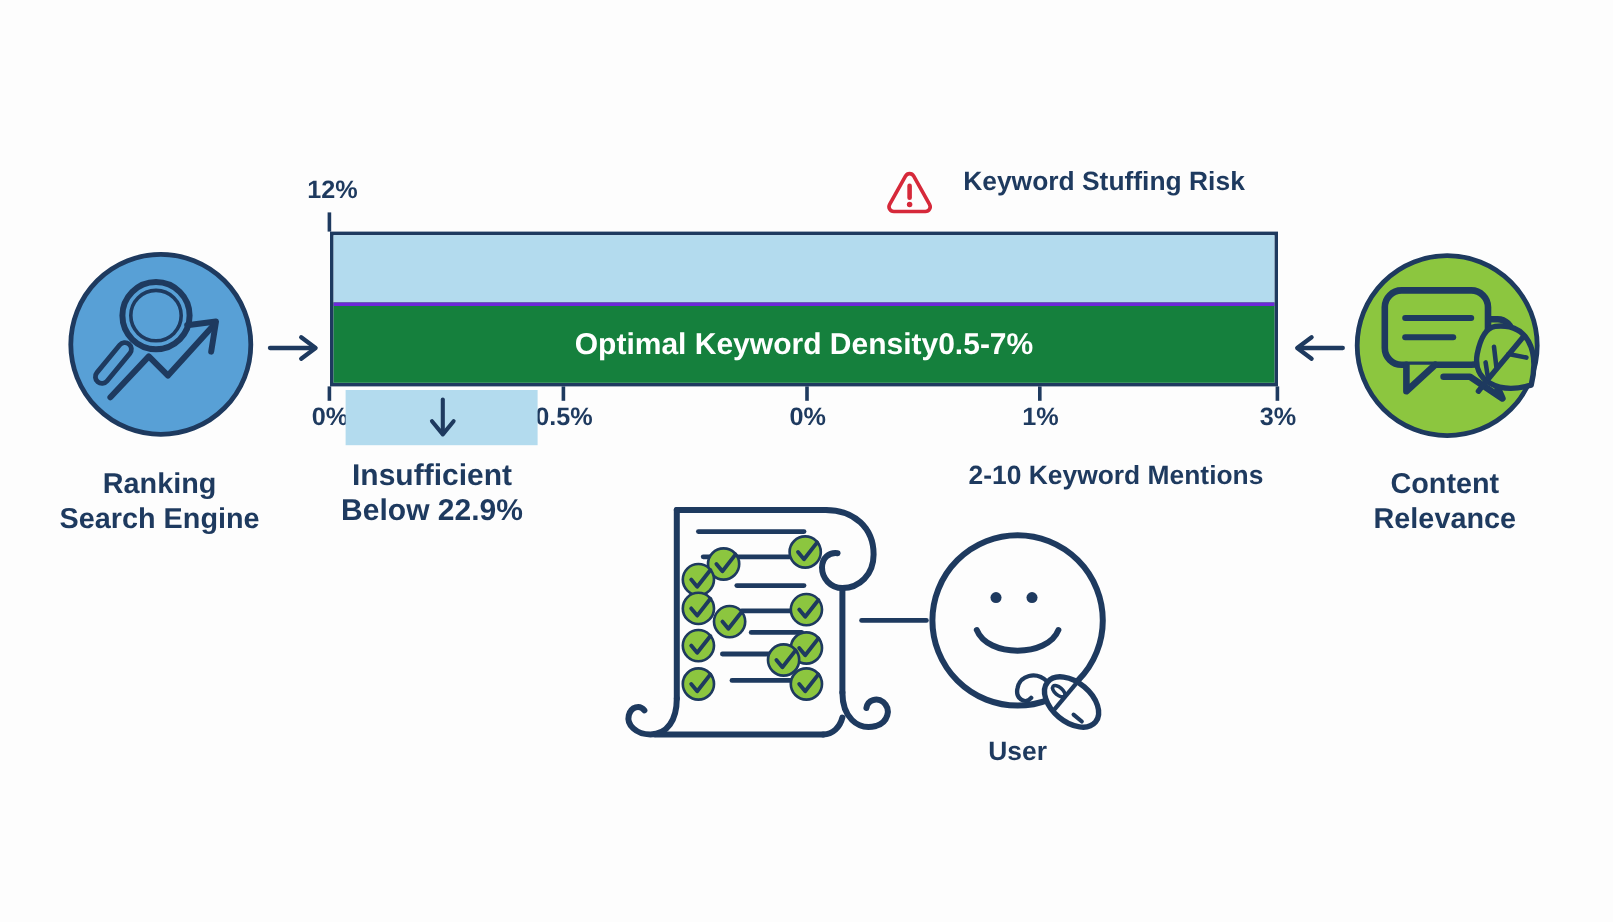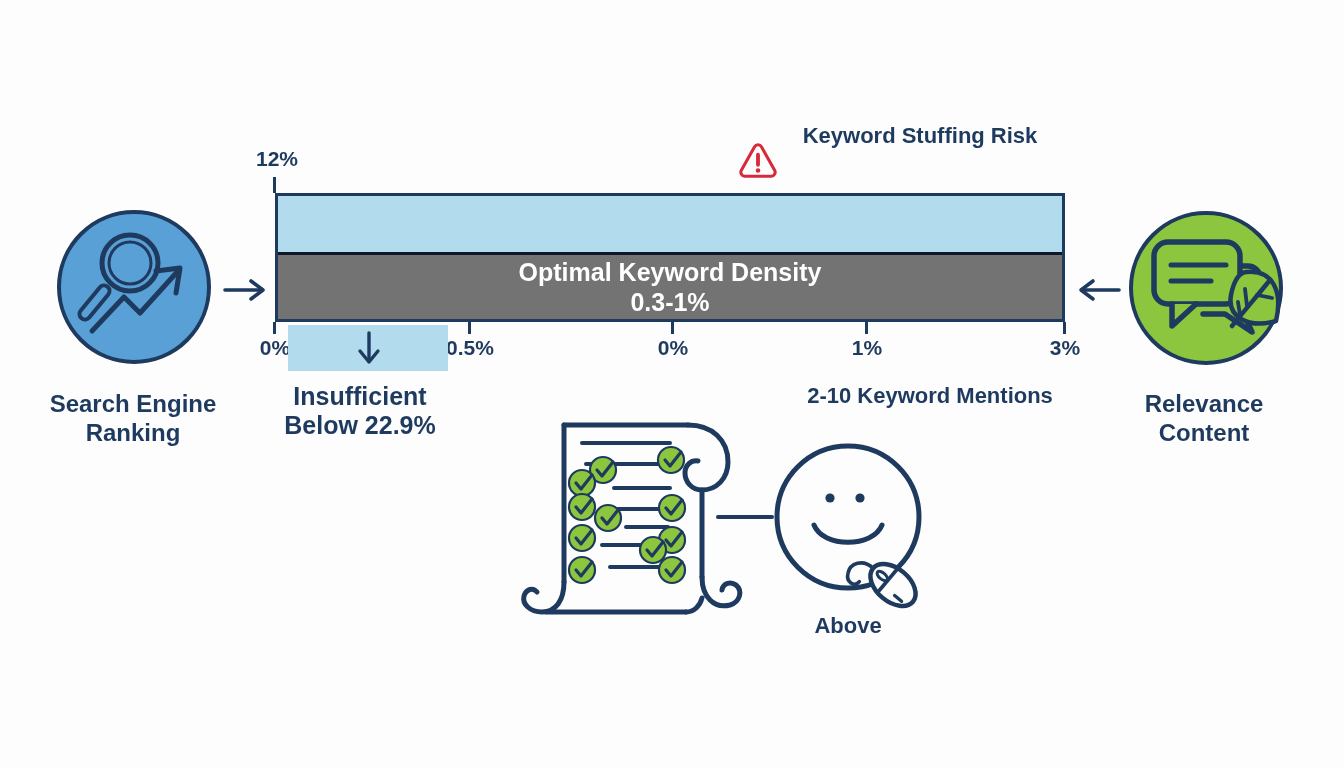"Keyword Stuffing Risk" .warning-text { top: 122px -> 137px }
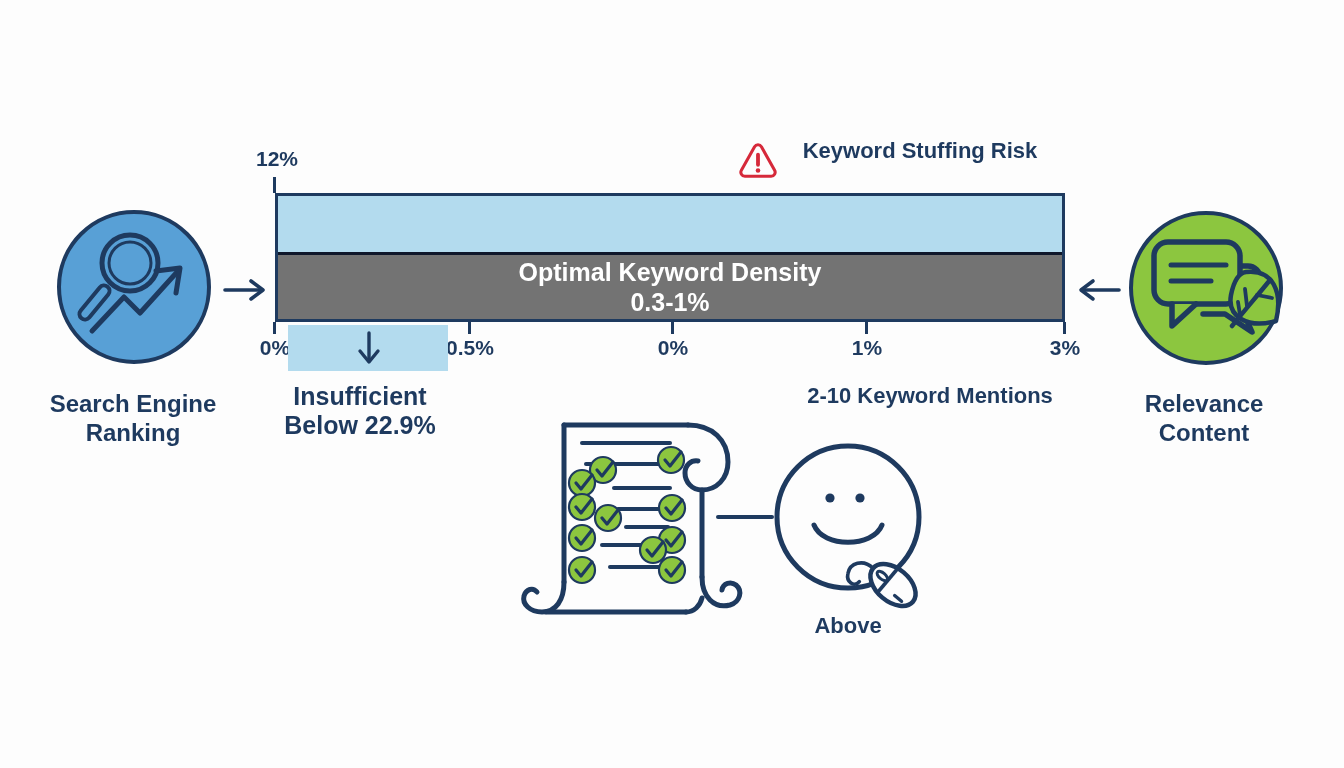"Optimal Keyword Density" .bar-optimal { background: #737373 -> #15803d; border-top: 3px solid #0f172a -> 3px solid #6d28d9; flex-direction: column -> row }
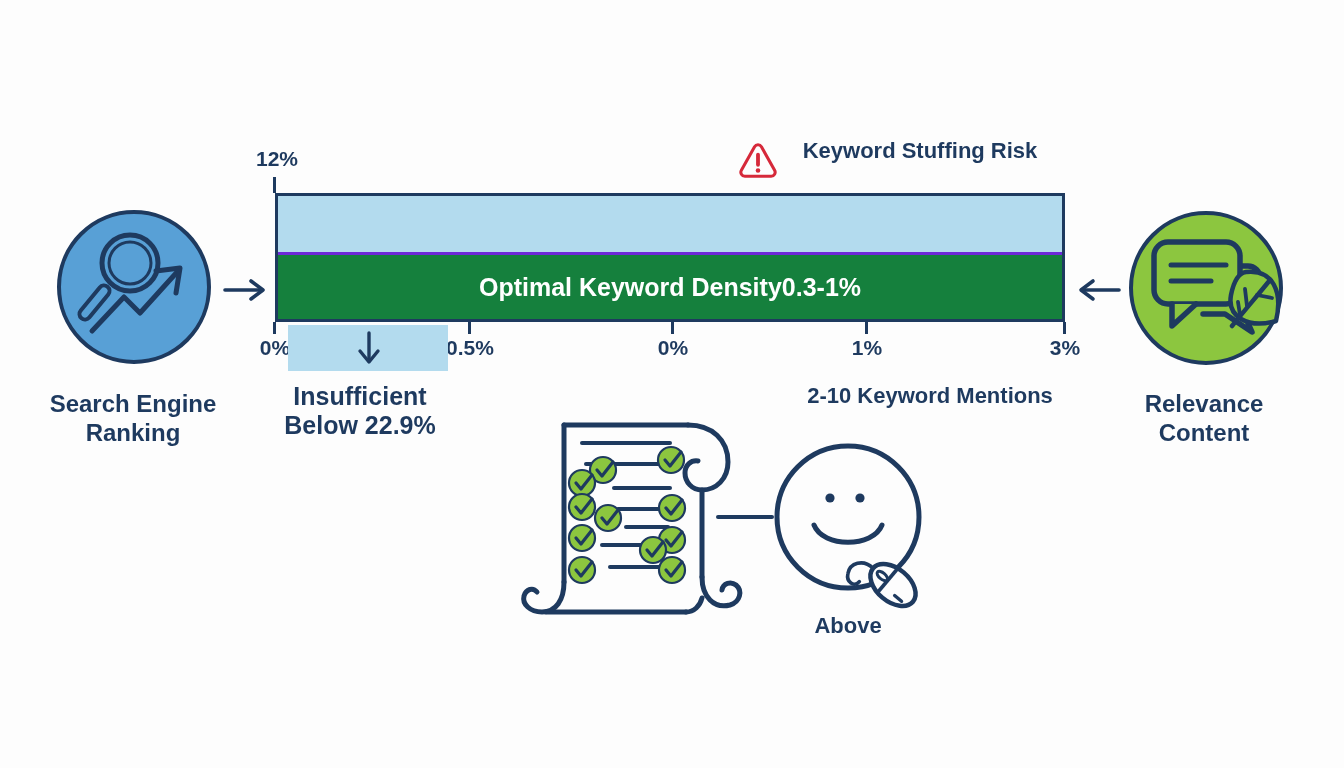"0.3-1%" div { text: 0.3-1% -> 0.5-7% }
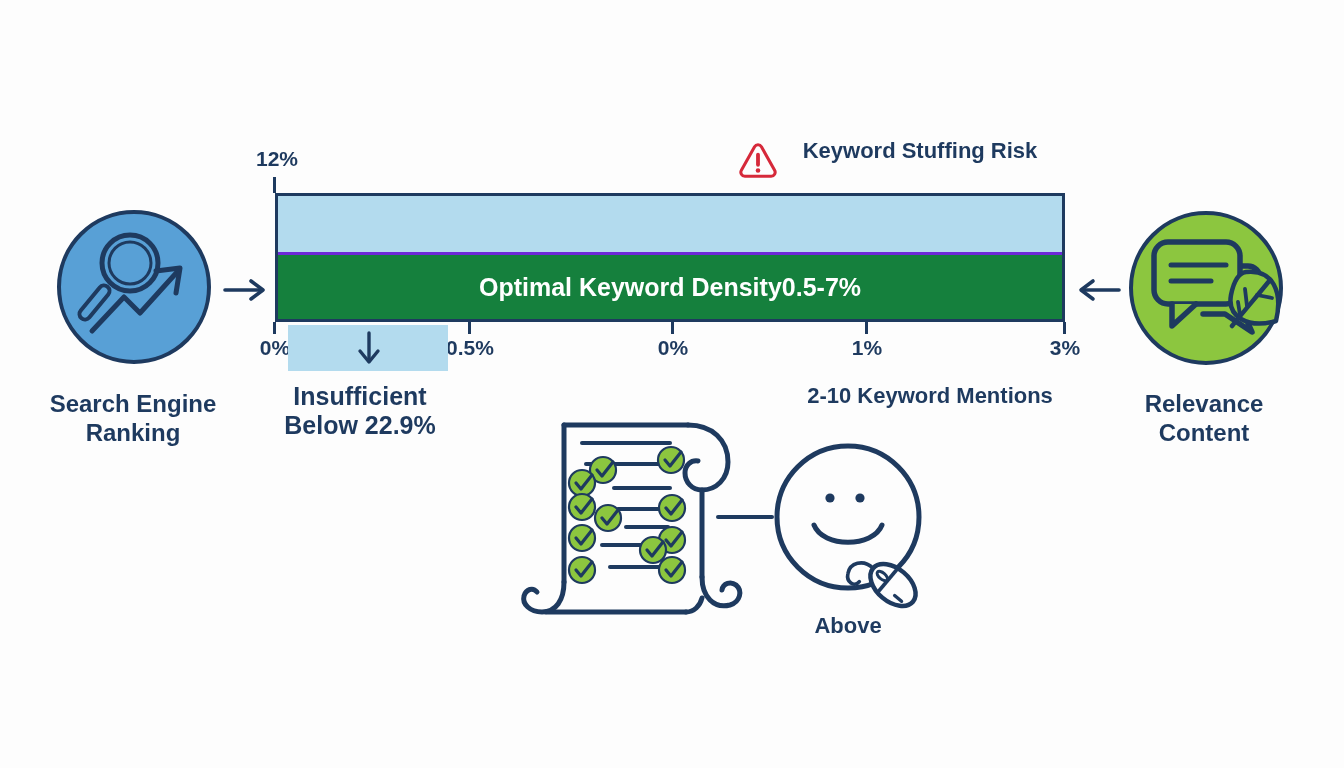"Search Engine" div { order: before "Ranking" -> after "Ranking" }
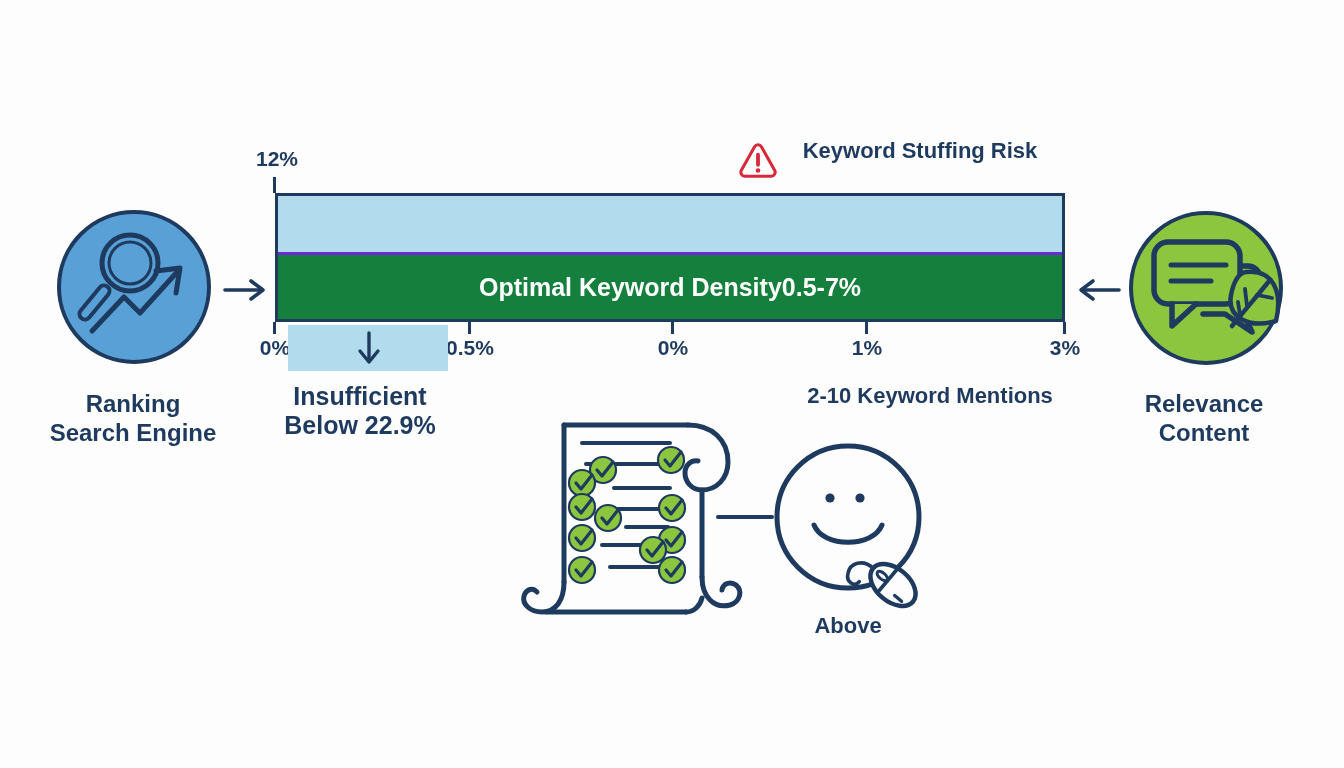"Relevance" div { order: before "Content" -> after "Content" }
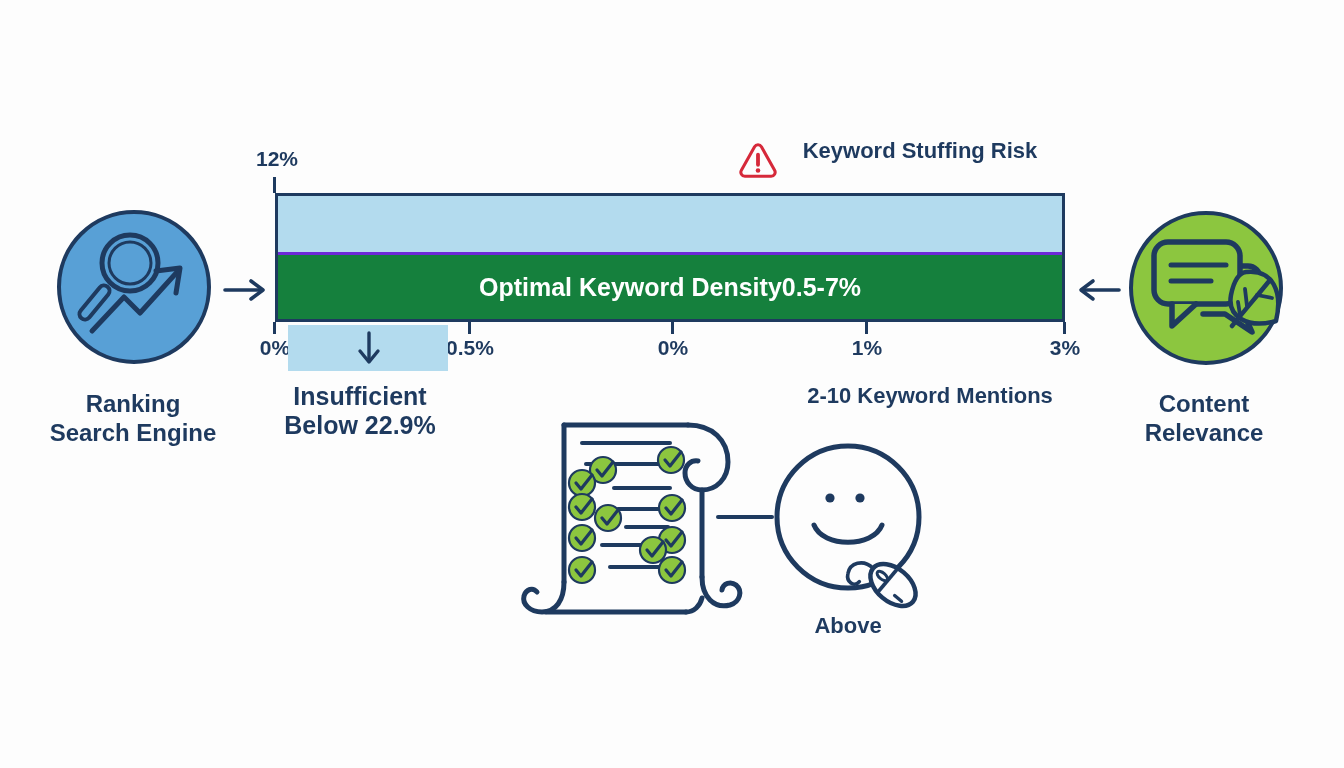"Above" div { text: Above -> User }
